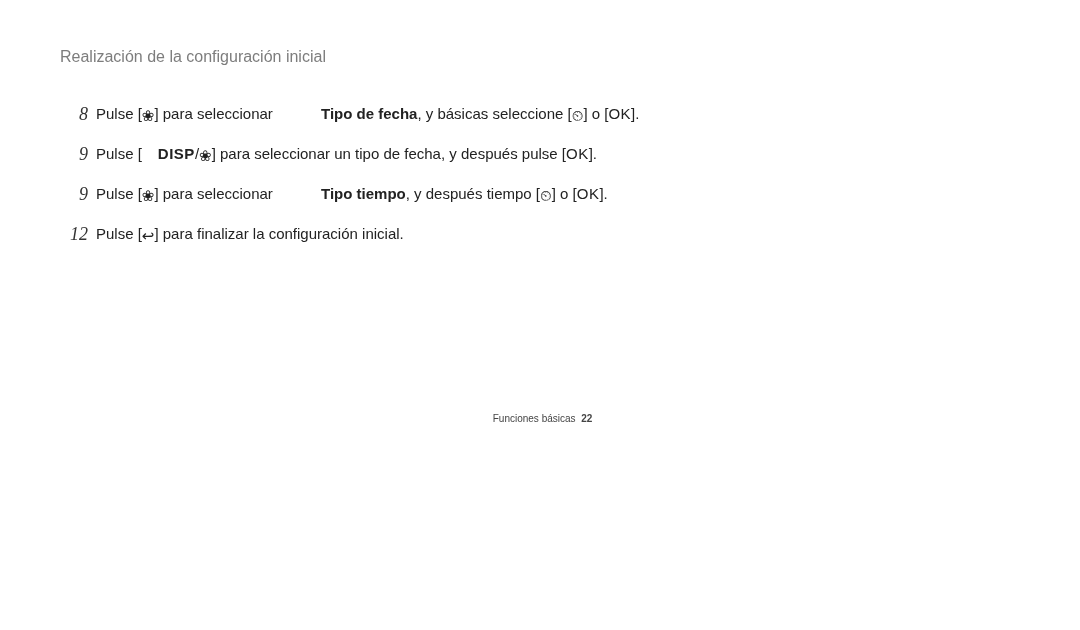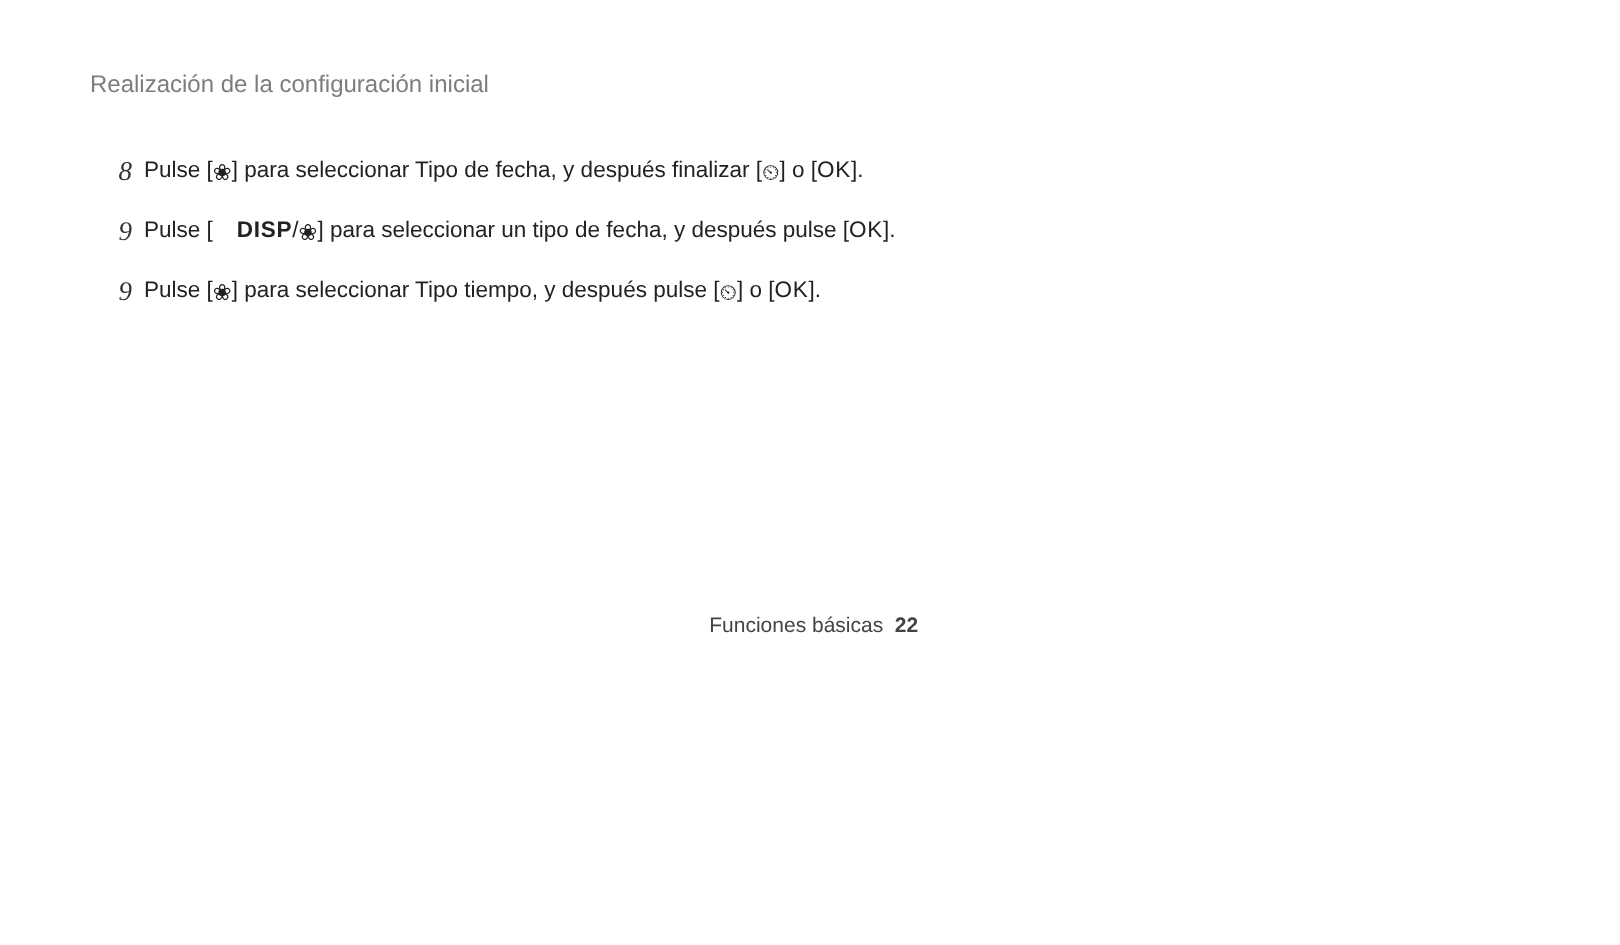"Tipo de fecha" .bold { font-weight: 400 -> 700; margin-left: none -> 44px }
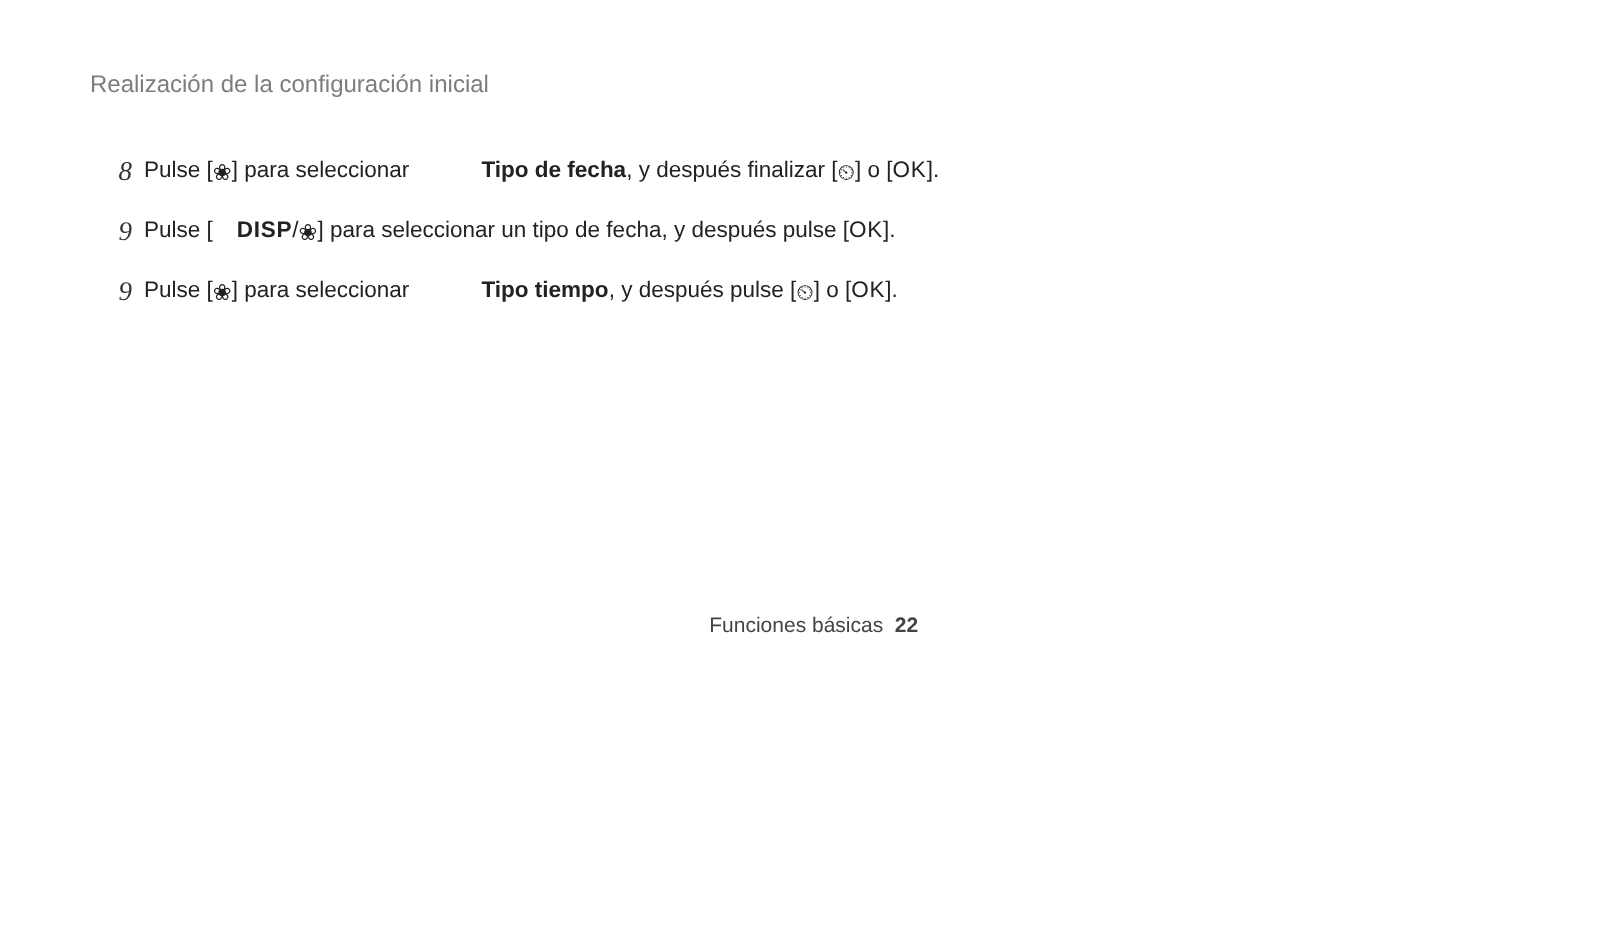", y después finalizar [" span { text: después finalizar -> básicas seleccione }
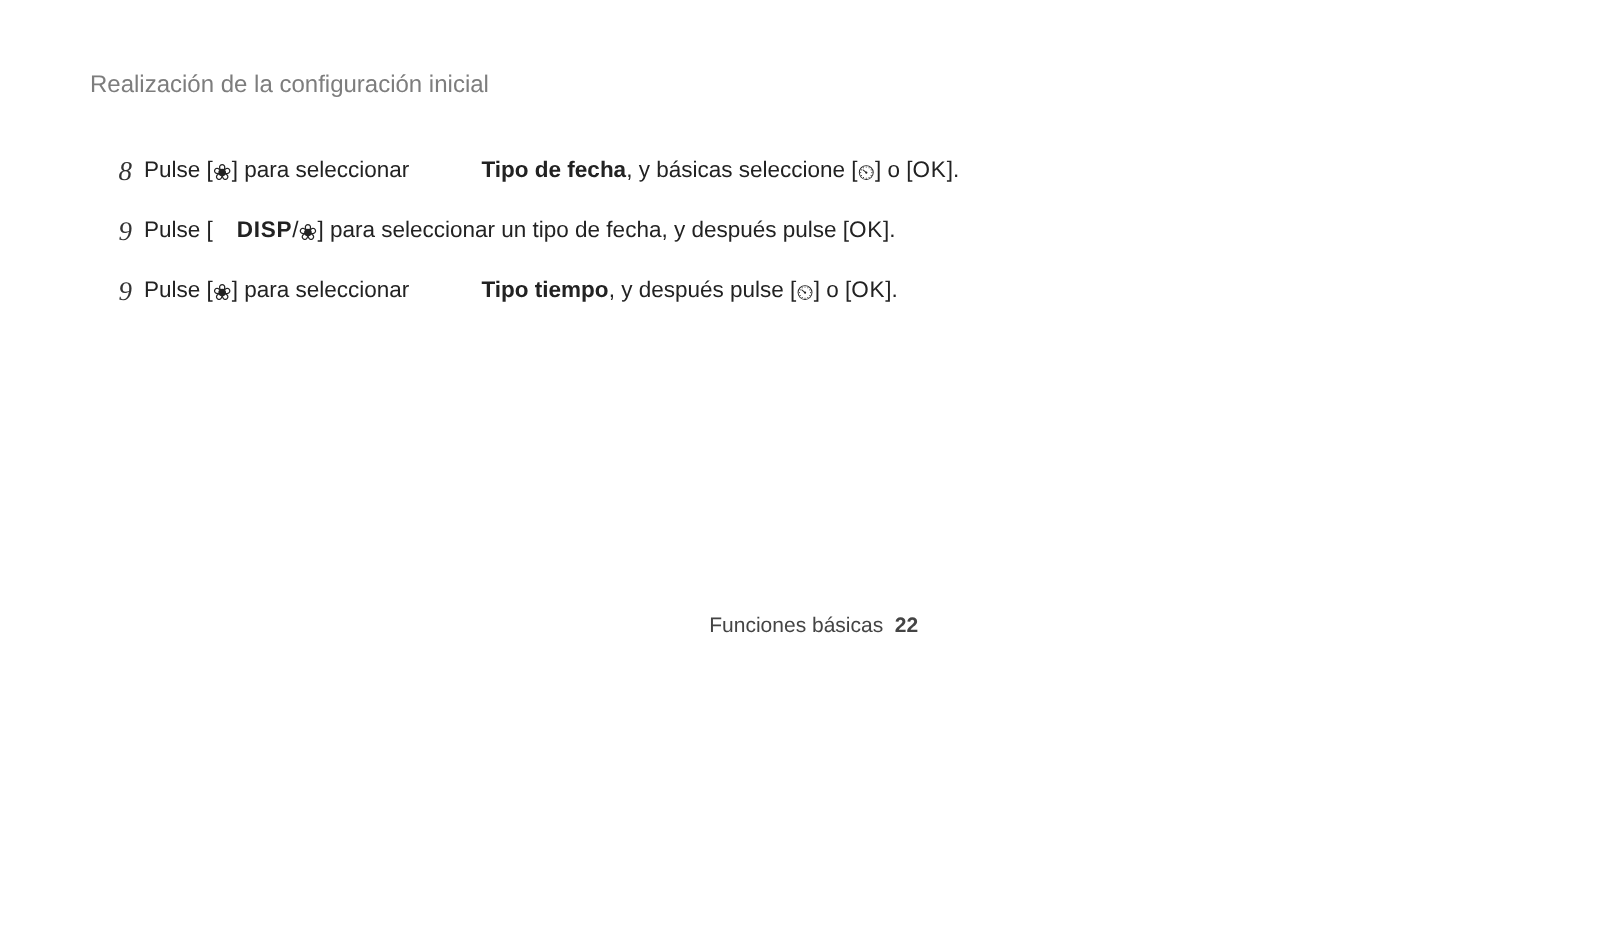", y después pulse [" span { text: pulse -> tiempo }
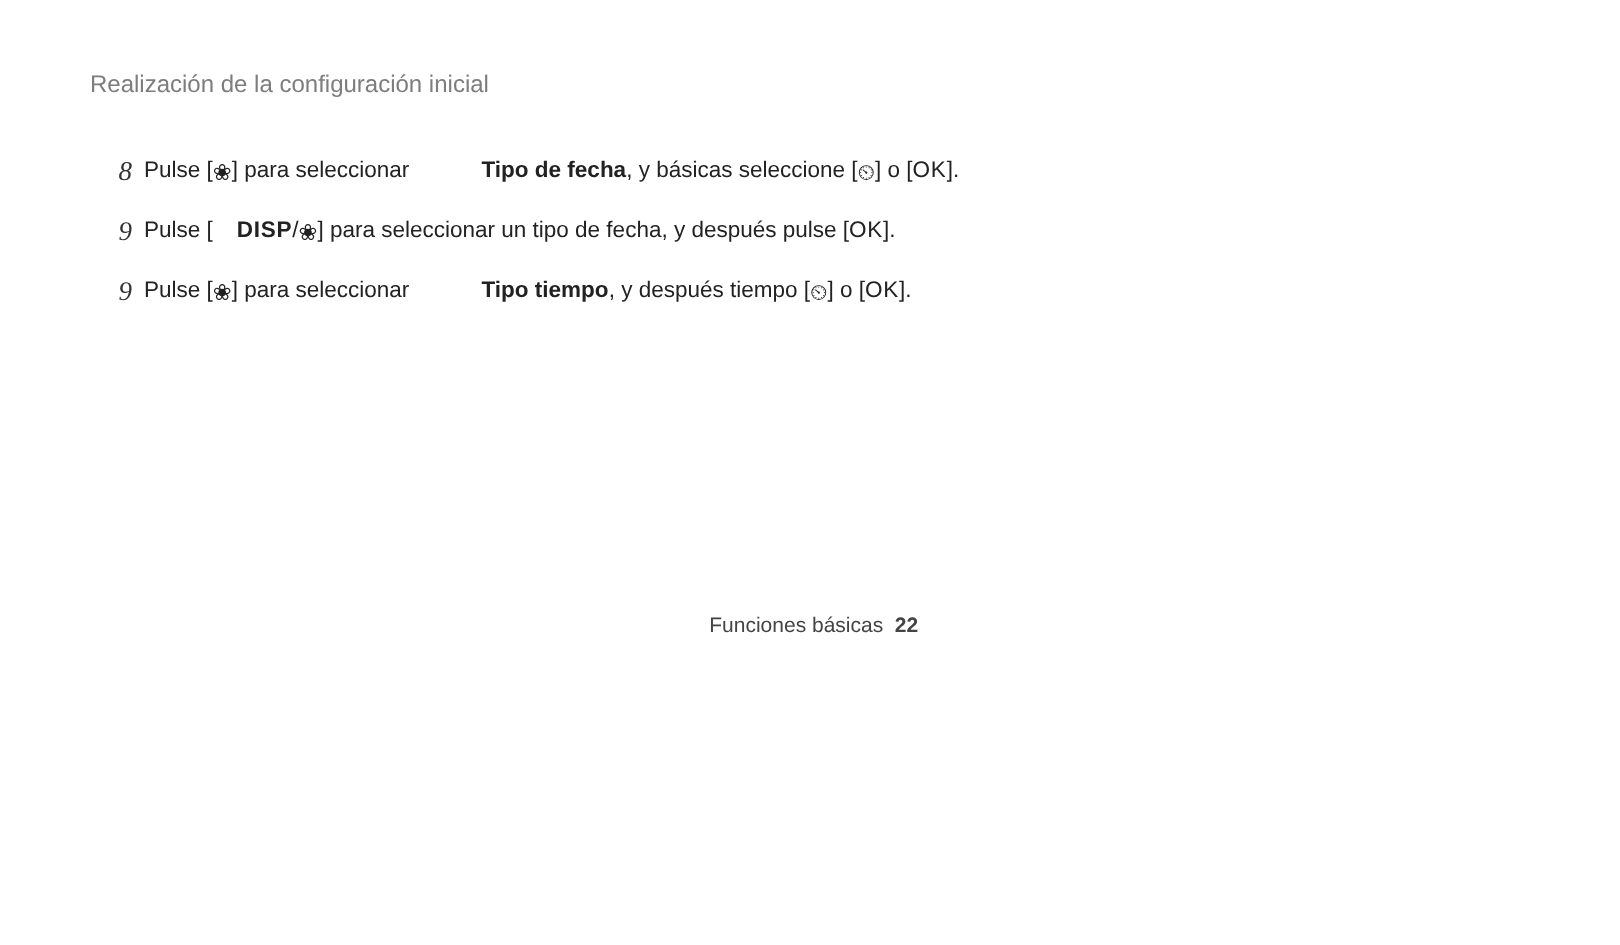"12" li { html: none -> <li> <span>12</span> <span><span>Pulse [</span><span>↩</span><span>] para finalizar la configuración inicial.</span></span> </li> }
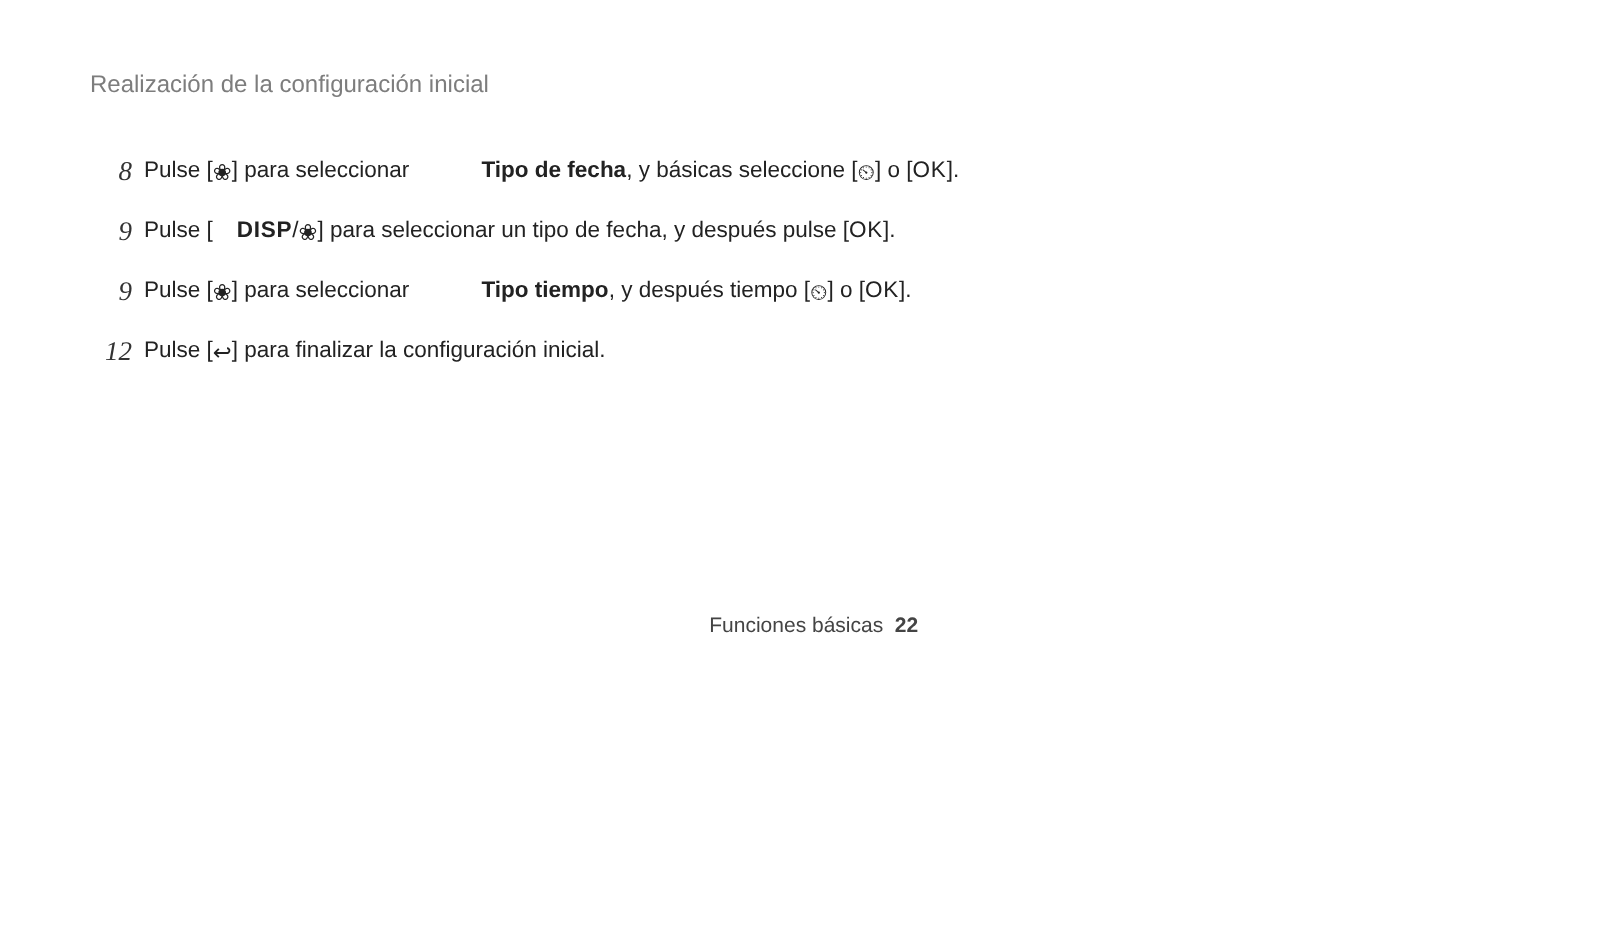"Funciones básicas 22" .footer { font-size: 14px -> 10px }
